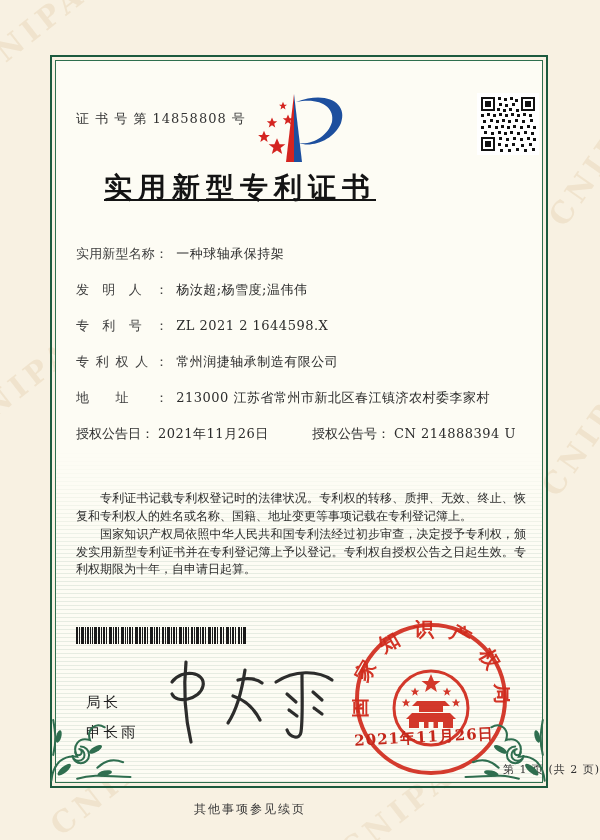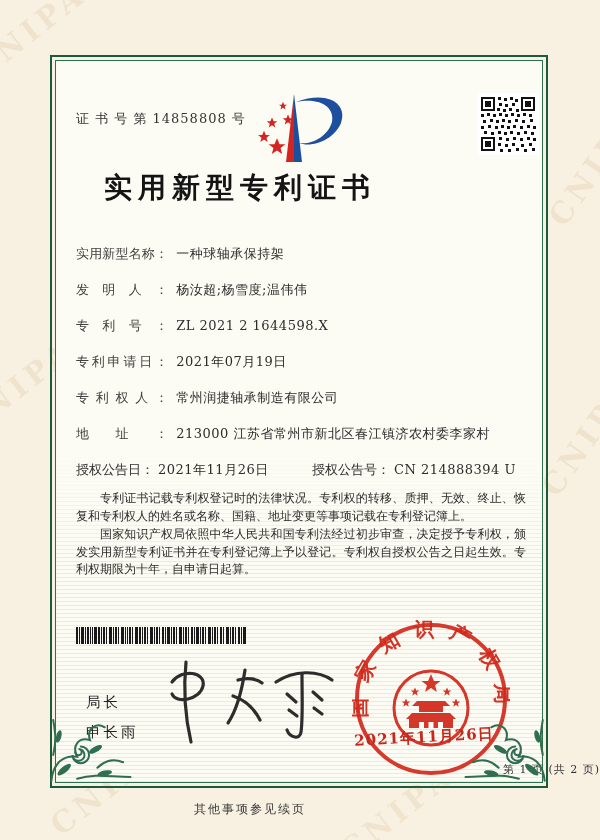"实用新型专利证书" .title { text-decoration: none -> underline }
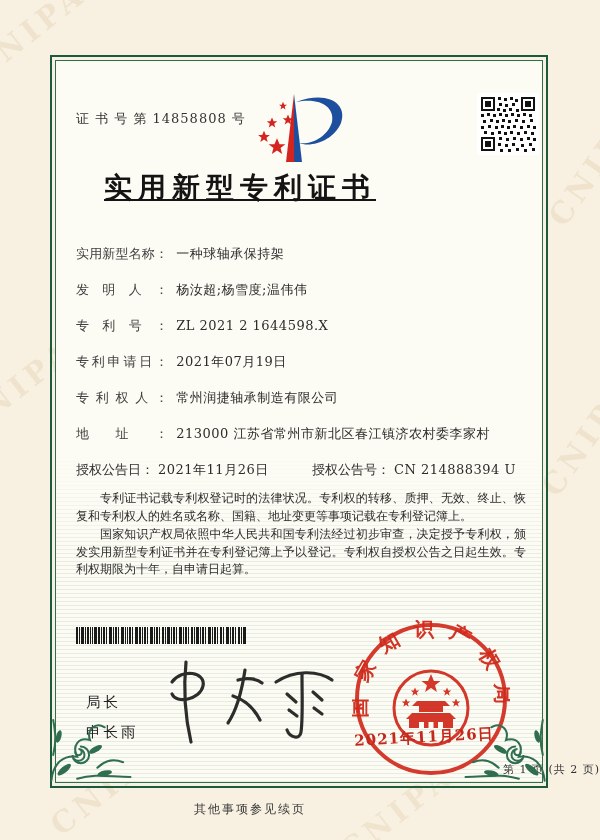"专利申请日： 2021年07月19日" div.frow { html: <div> <span>专利申请日：</span> <span>2021年07月19日</span> </div> -> none }
